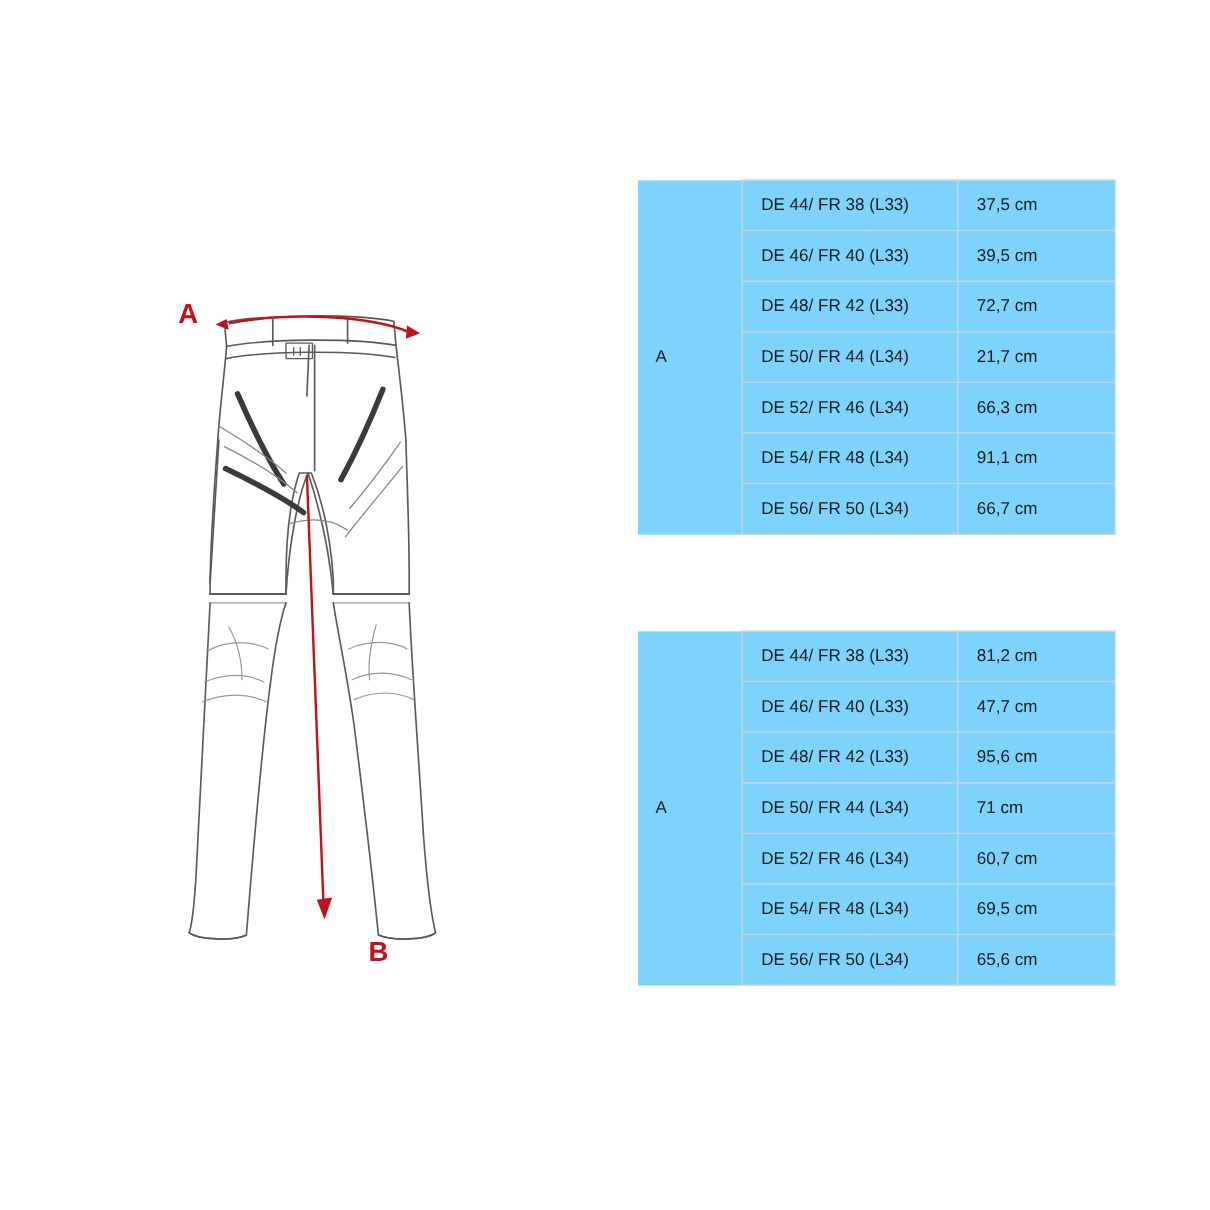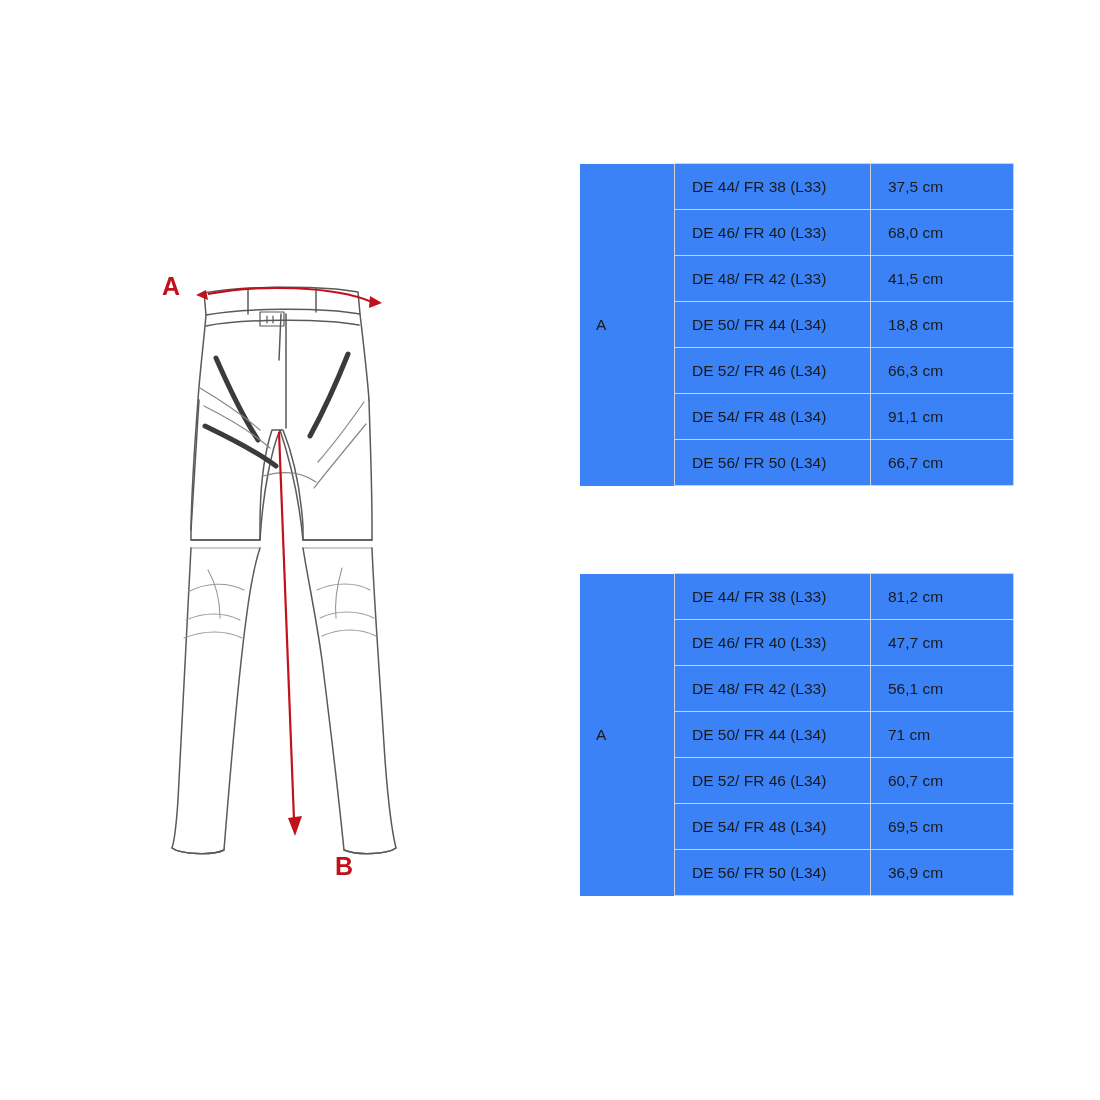"DE 44/ FR 38 (L33)" .size-table td { background: #3b82f6 -> #7dd3fc }
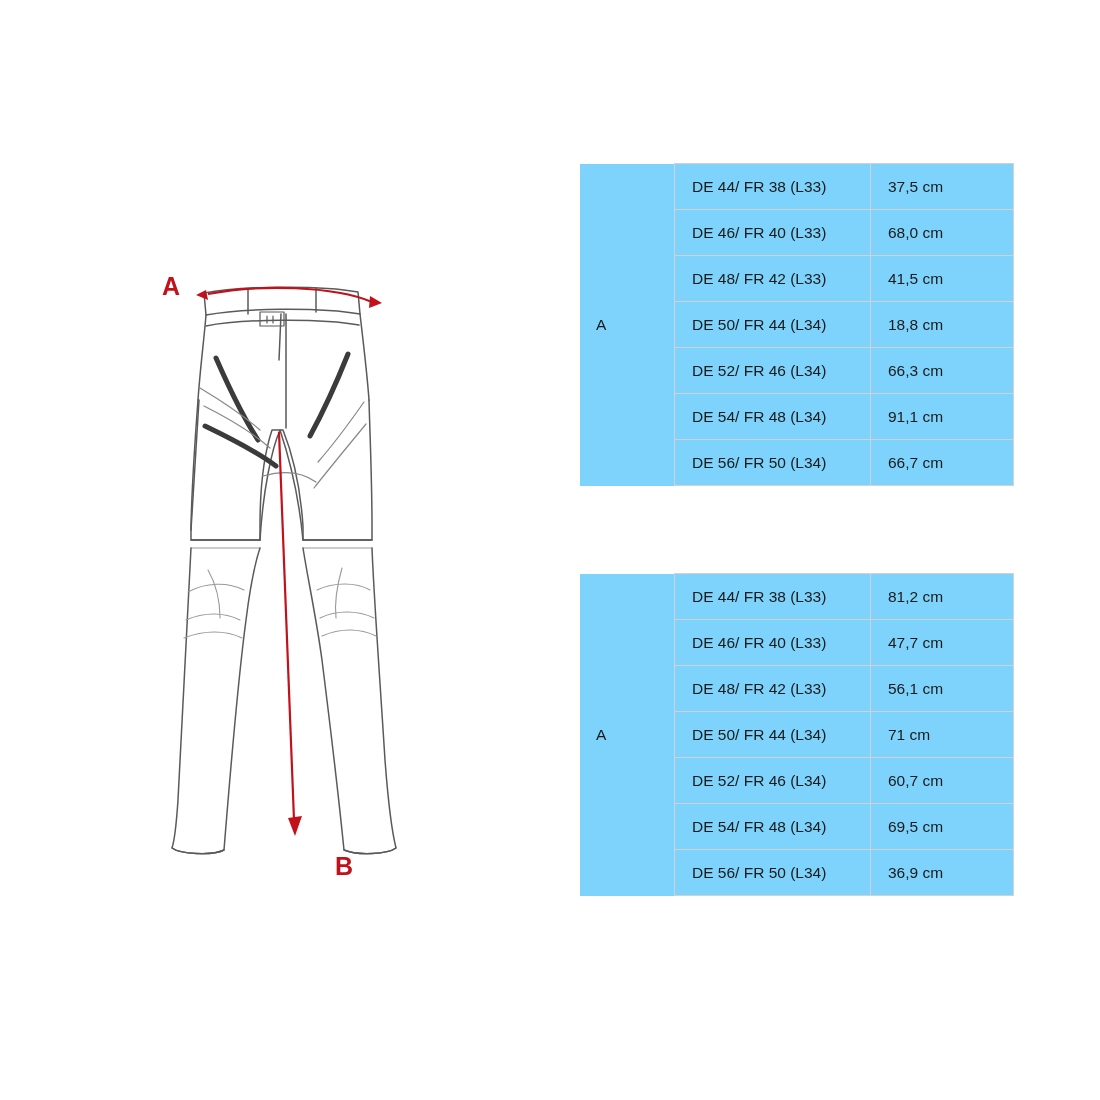"68,0 cm" td.col-value { text: 68,0 -> 39,5 }
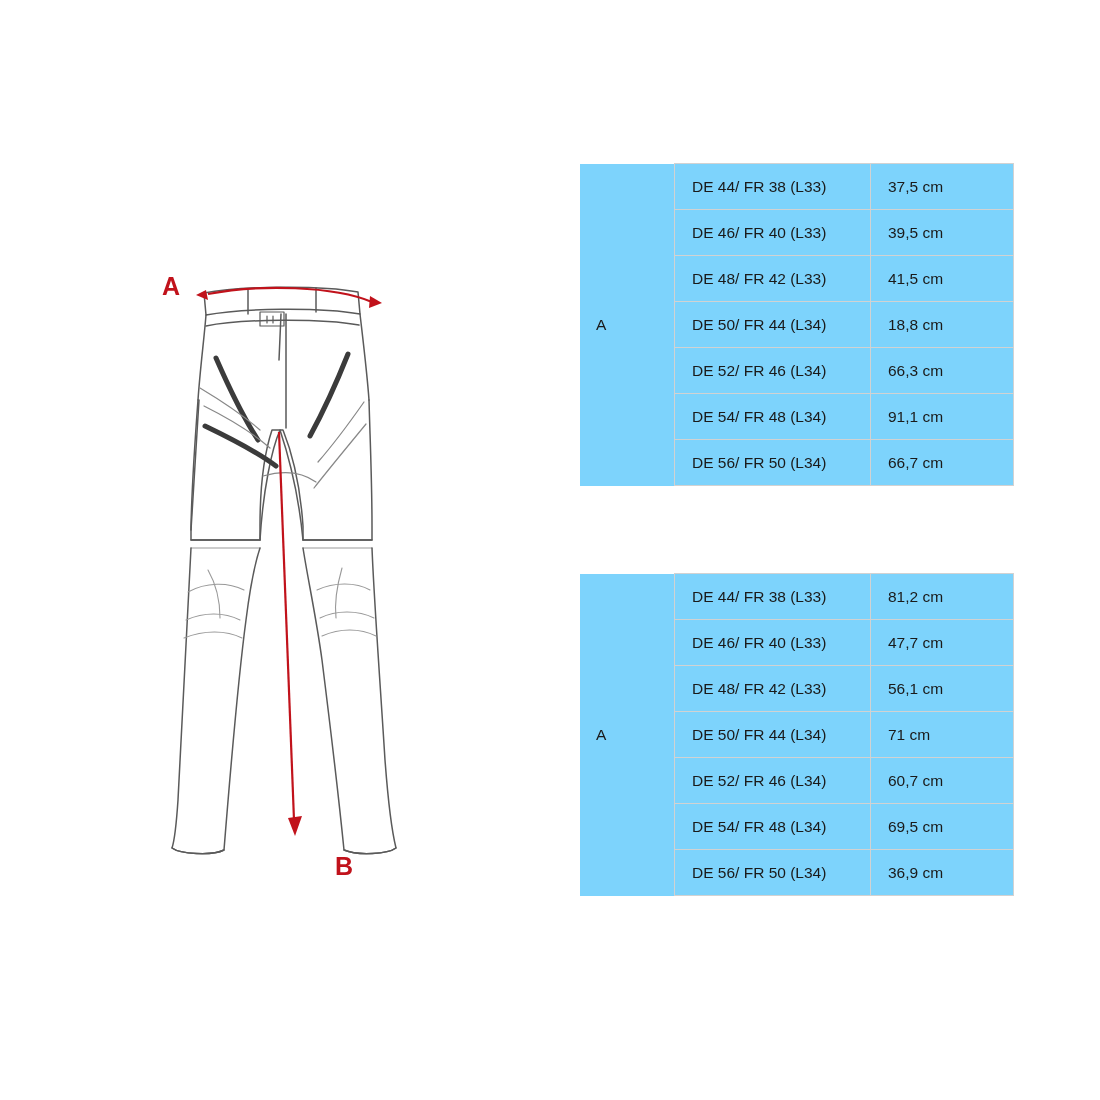"41,5 cm" td.col-value { text: 41,5 -> 72,7 }
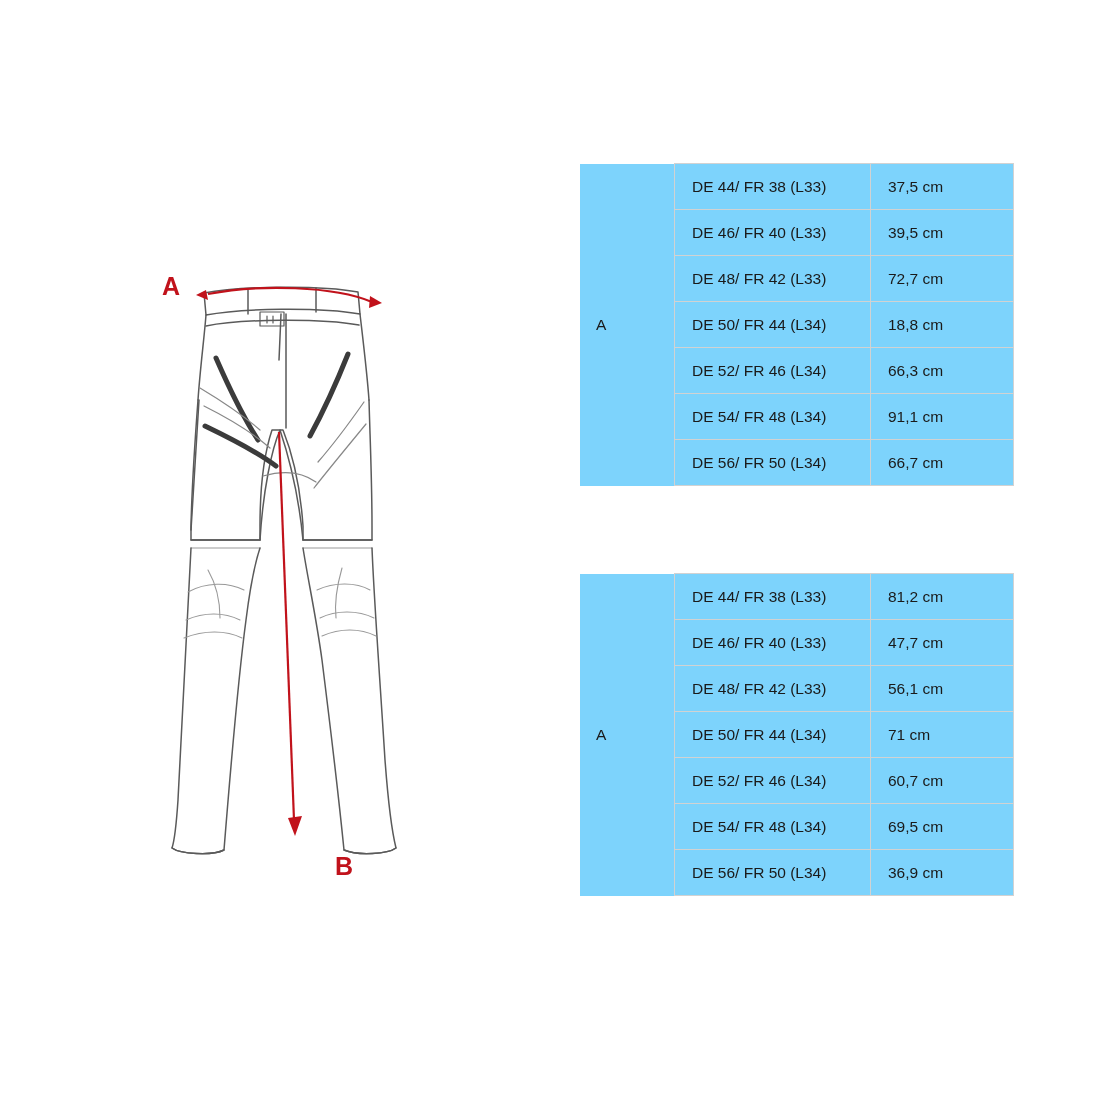"18,8 cm" td.col-value { text: 18,8 -> 21,7 }
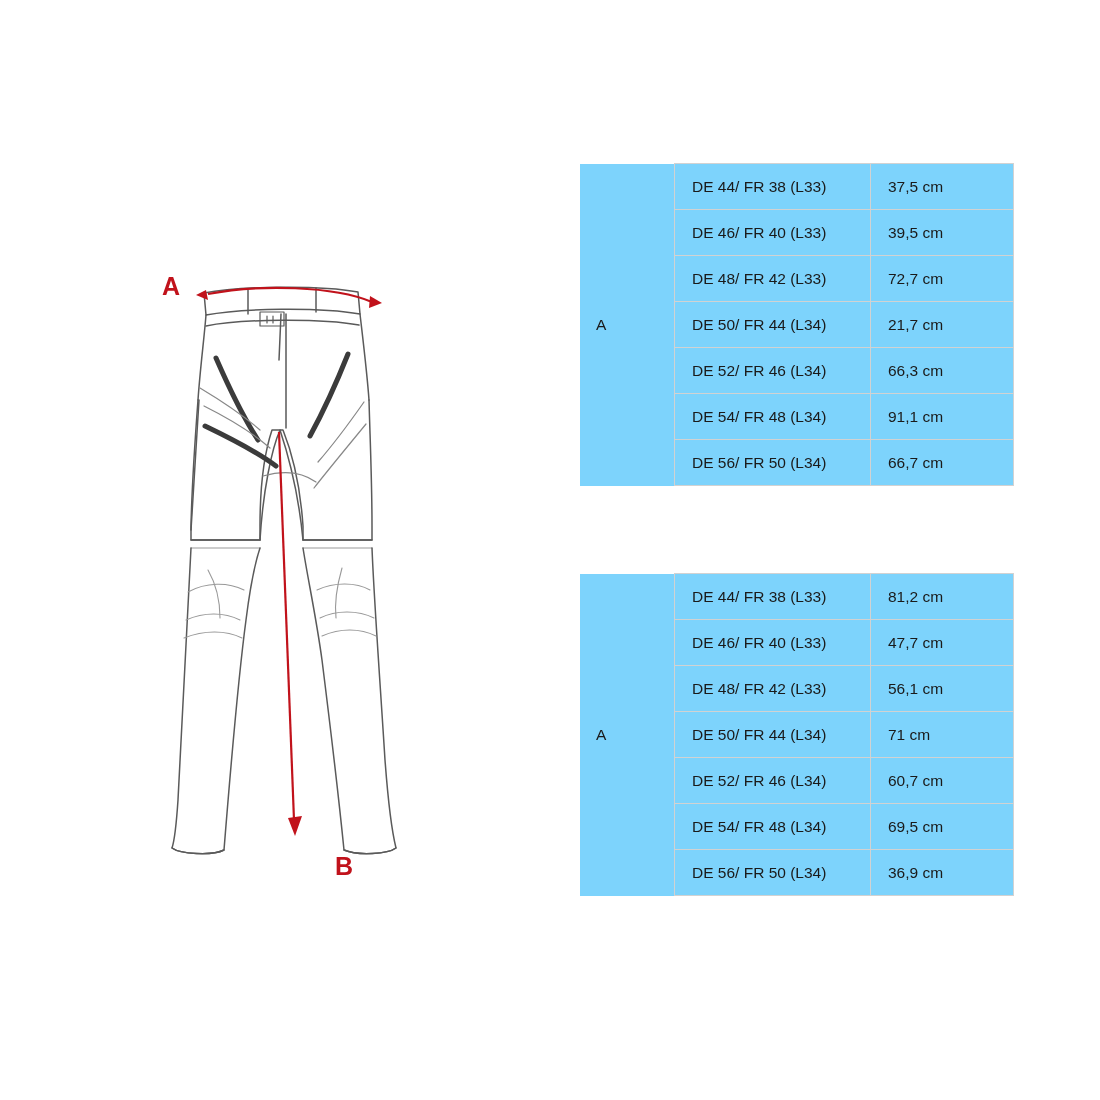"56,1 cm" td.col-value { text: 56,1 -> 95,6 }
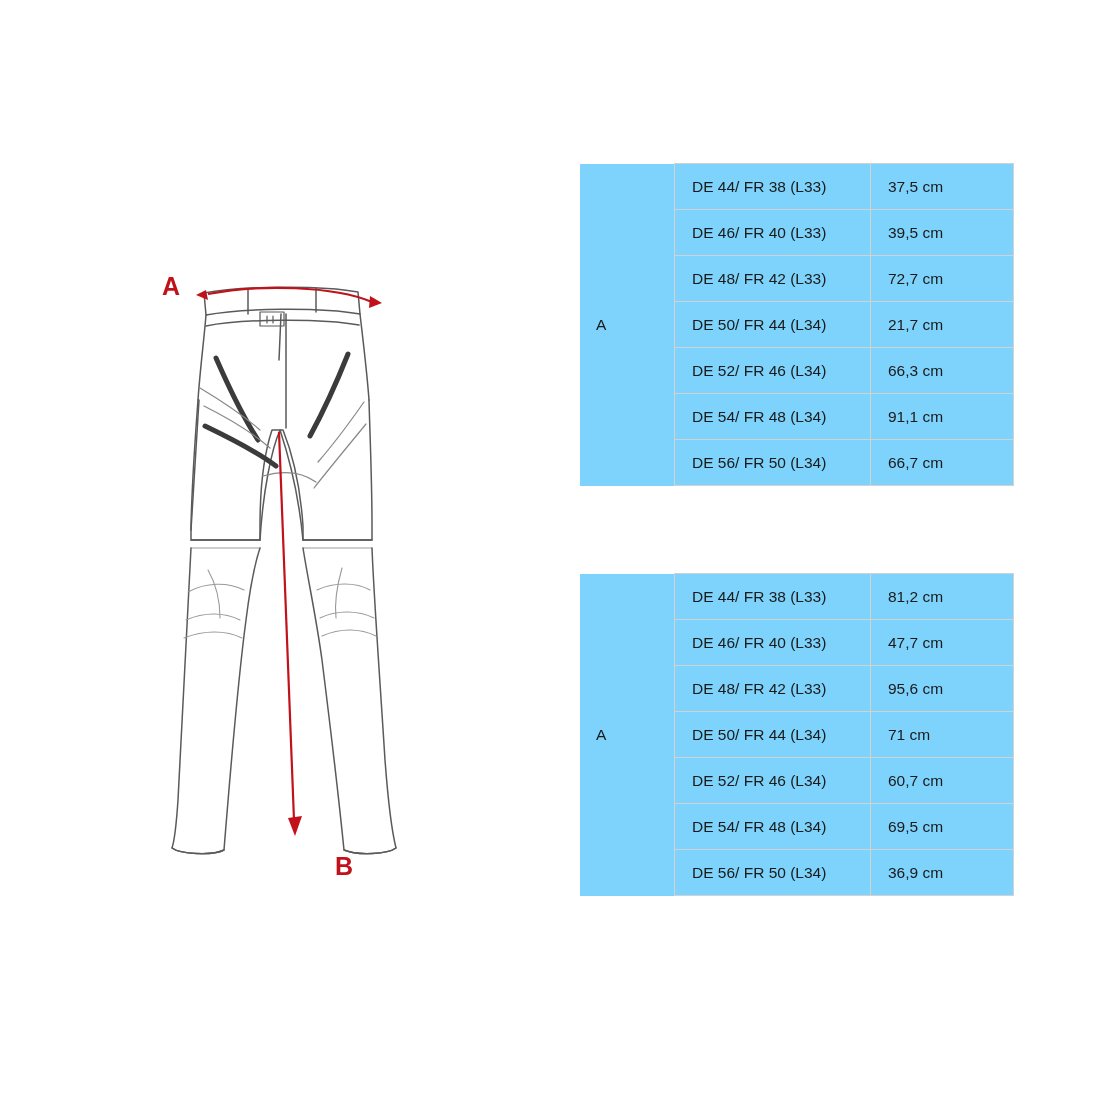"36,9 cm" td.col-value { text: 36,9 -> 65,6 }
